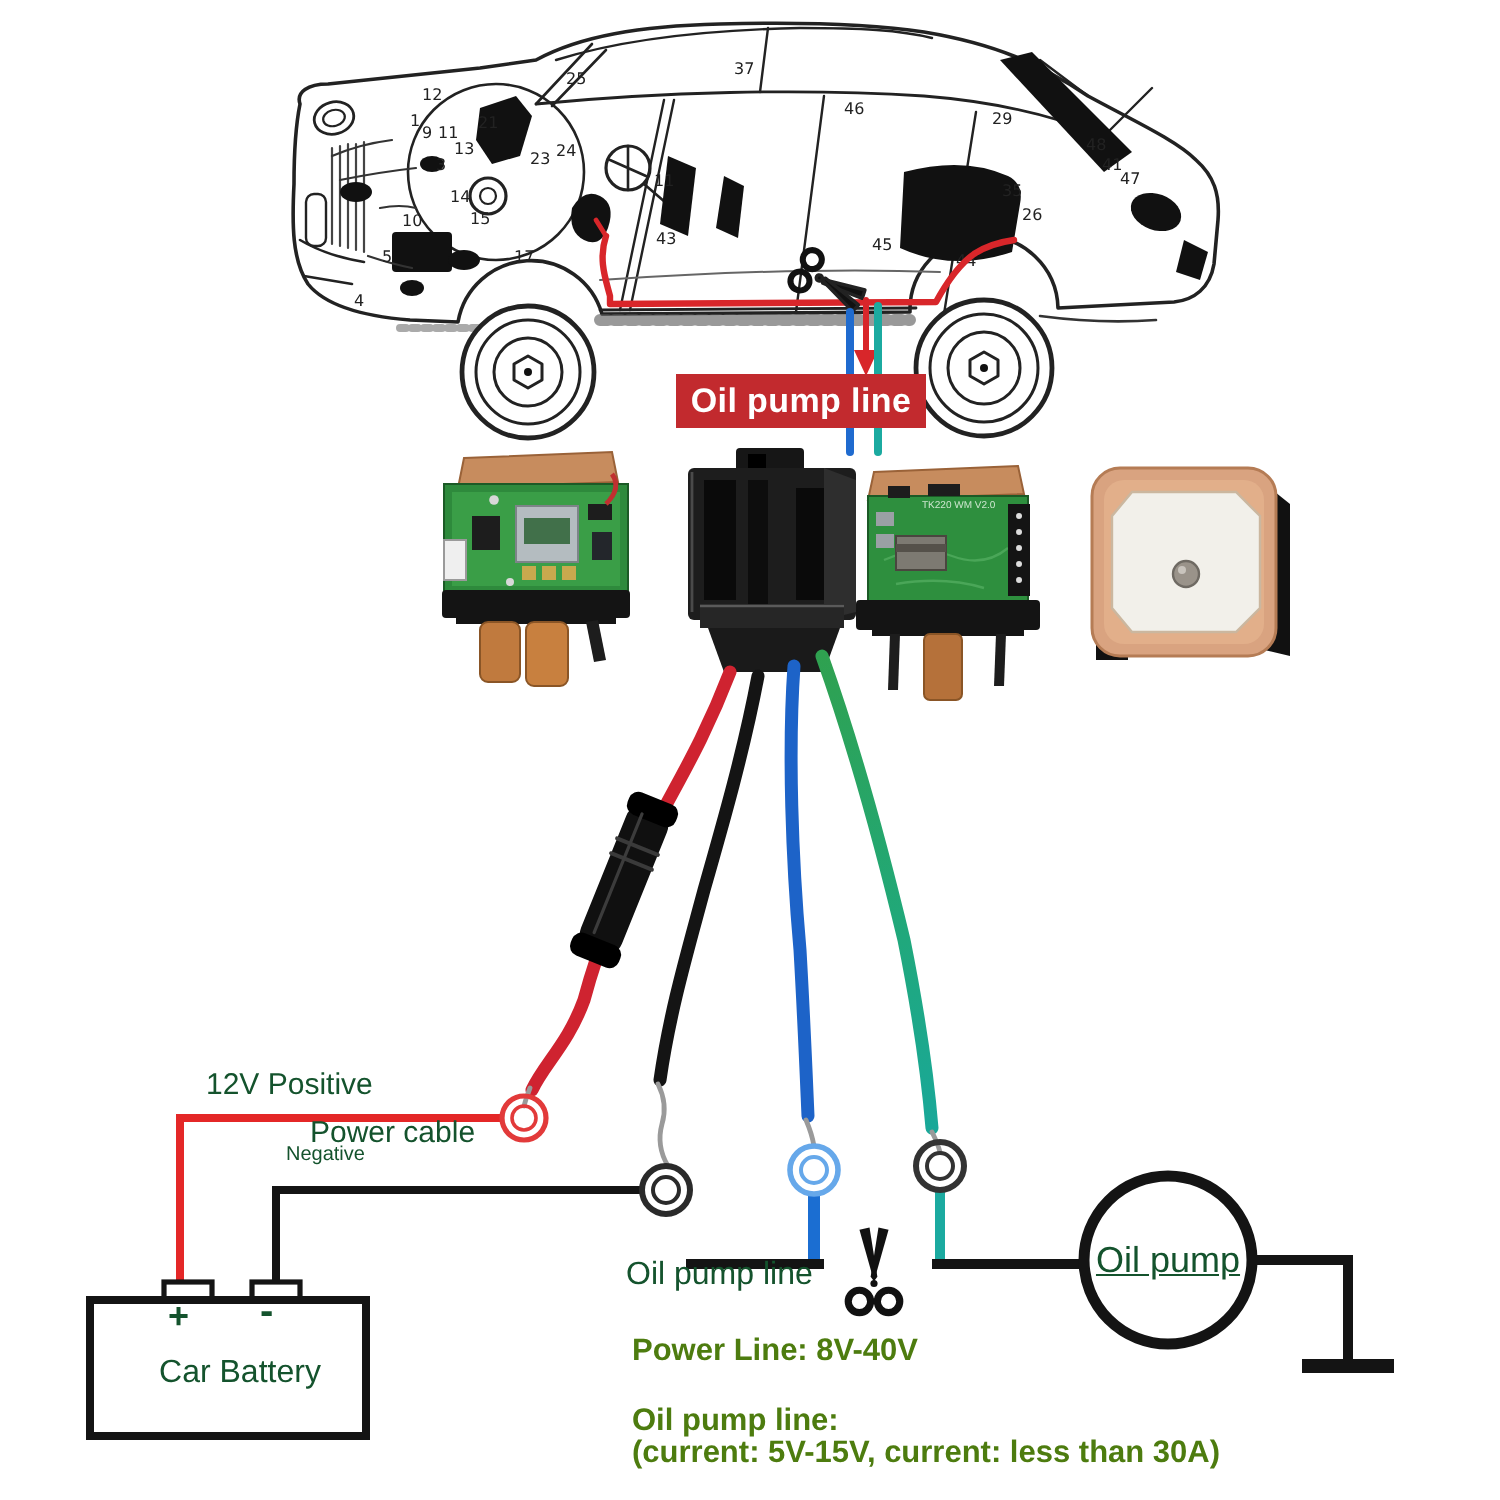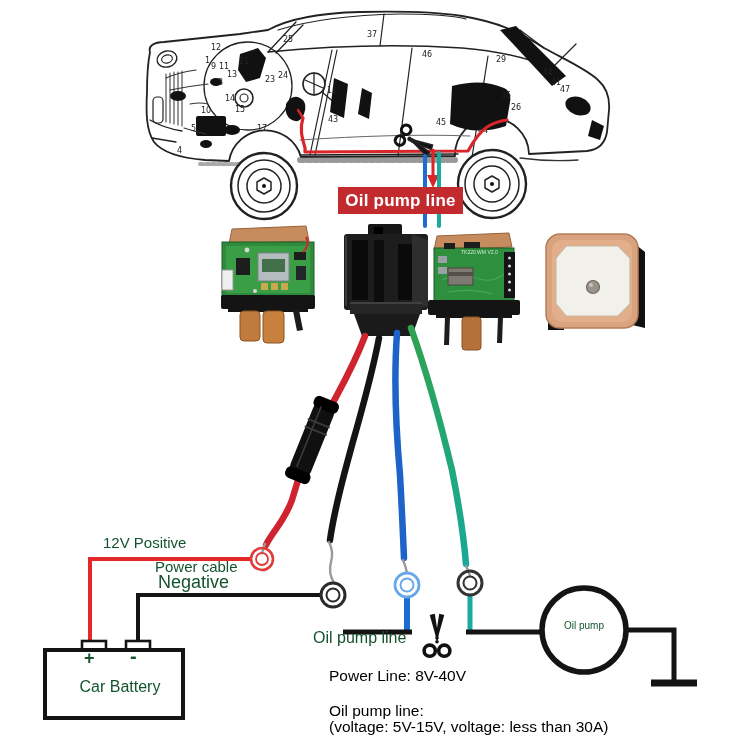"Negative" .l-negative { font-size: 18px -> 10px; left: 158px -> 143px }
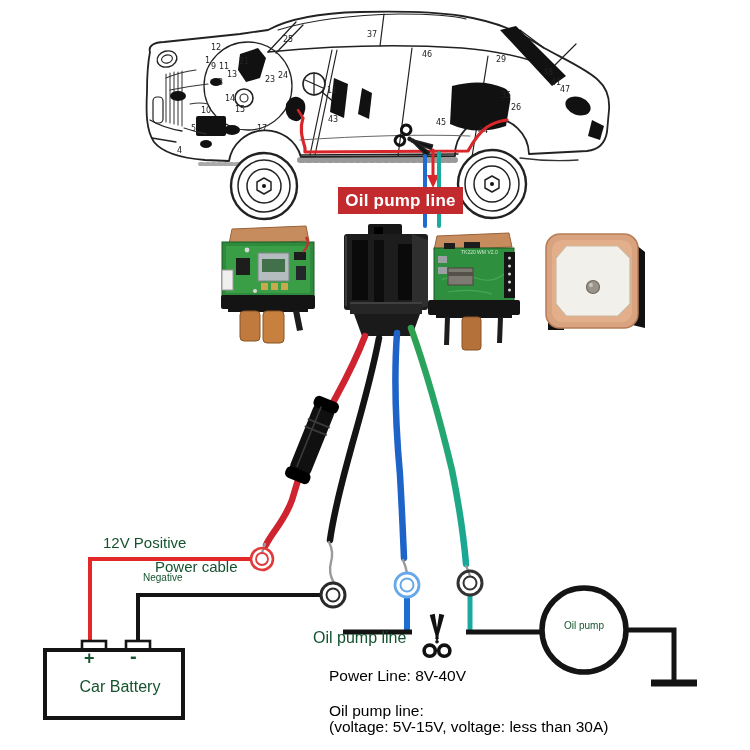"Oil pump" .l-oilpump { font-size: 10px -> 18px; text-decoration: none -> underline }
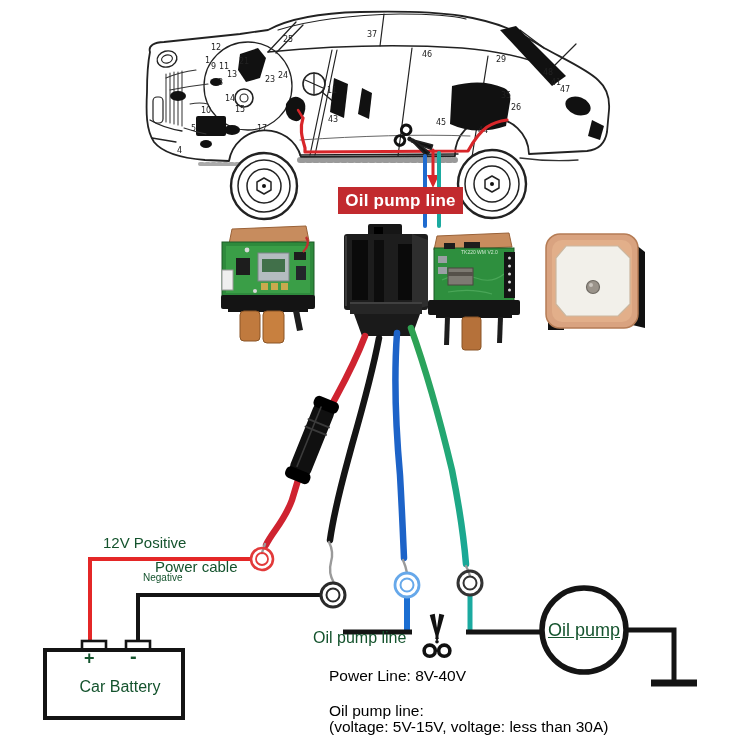"Power Line: 8V-40V" .note { color: #000000 -> #4d7c0f; font-weight: none -> bold; left: 329px -> 316px }
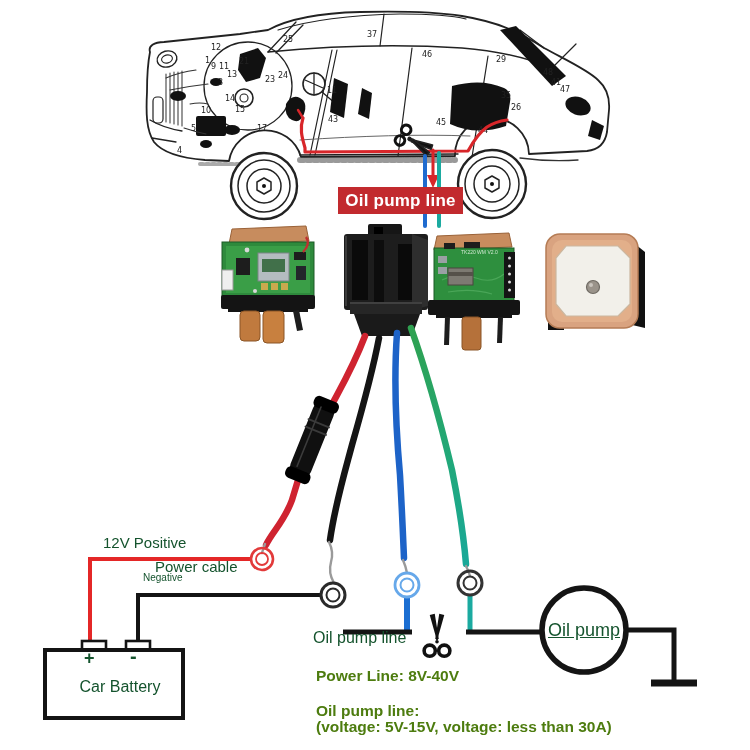"(voltage: 5V-15V, voltage: less than" div.lbl { text: voltage: 5V-15V, voltage -> current: 5V-15V, current }
